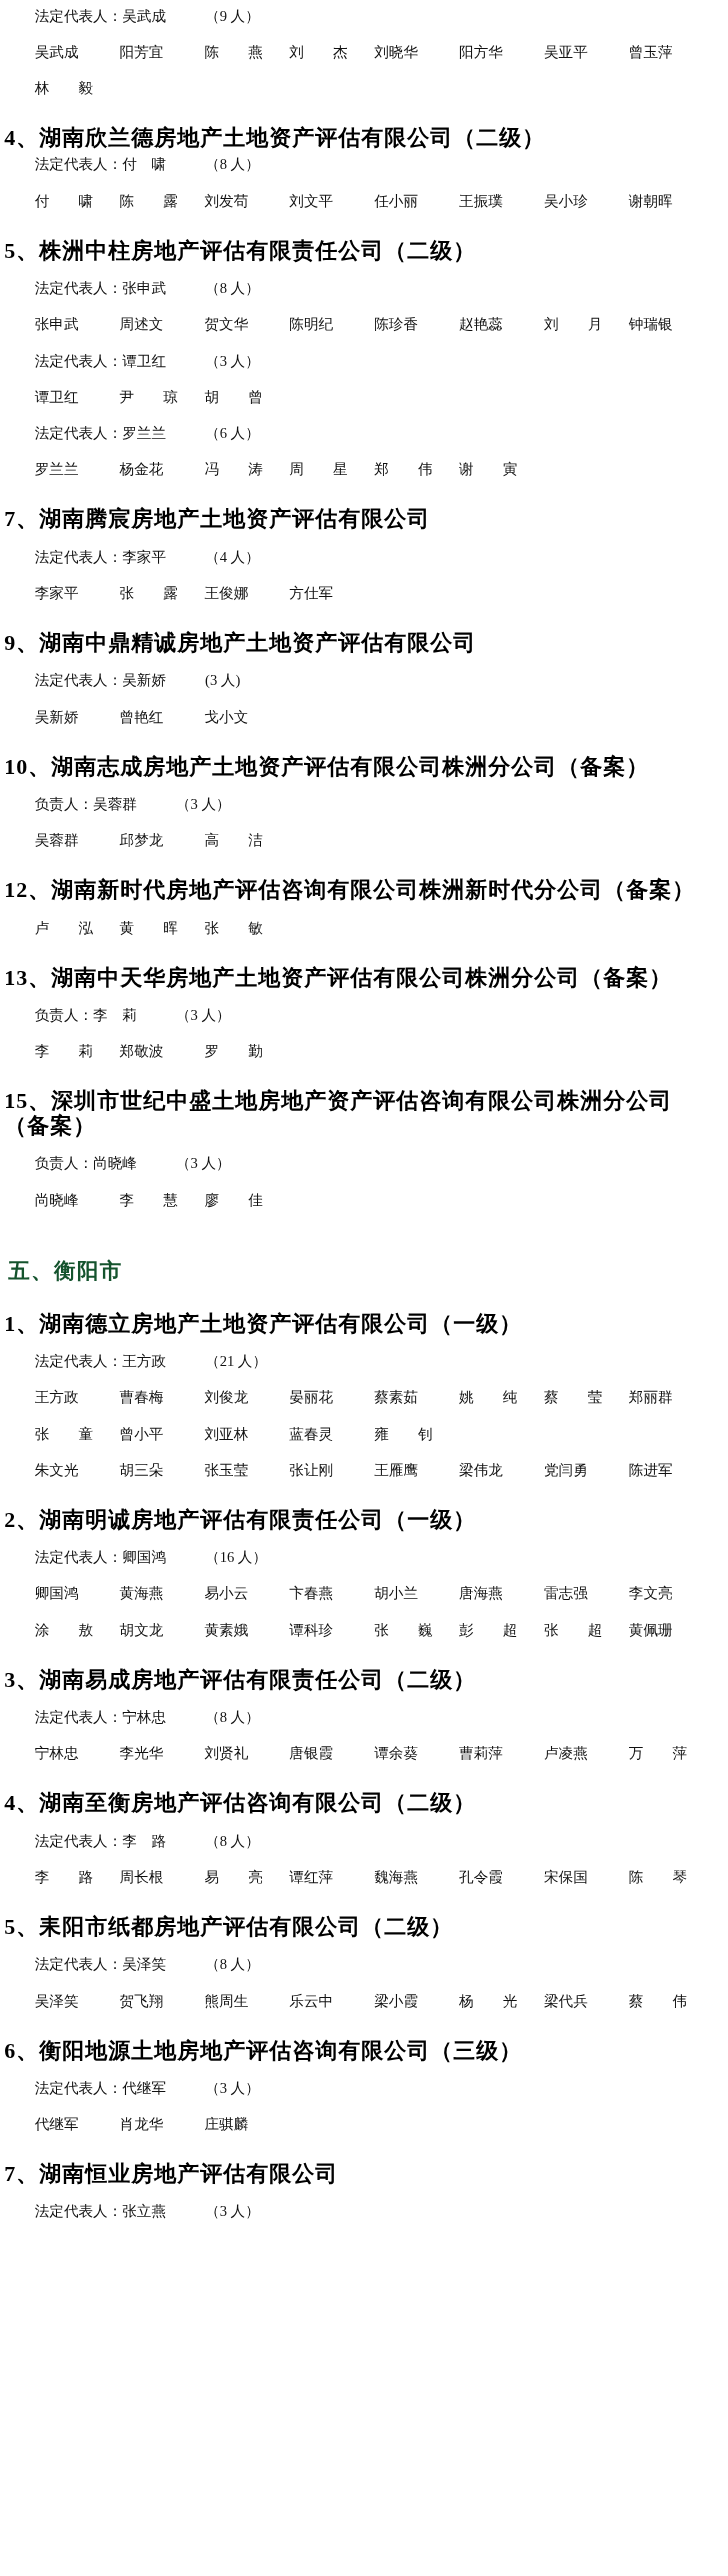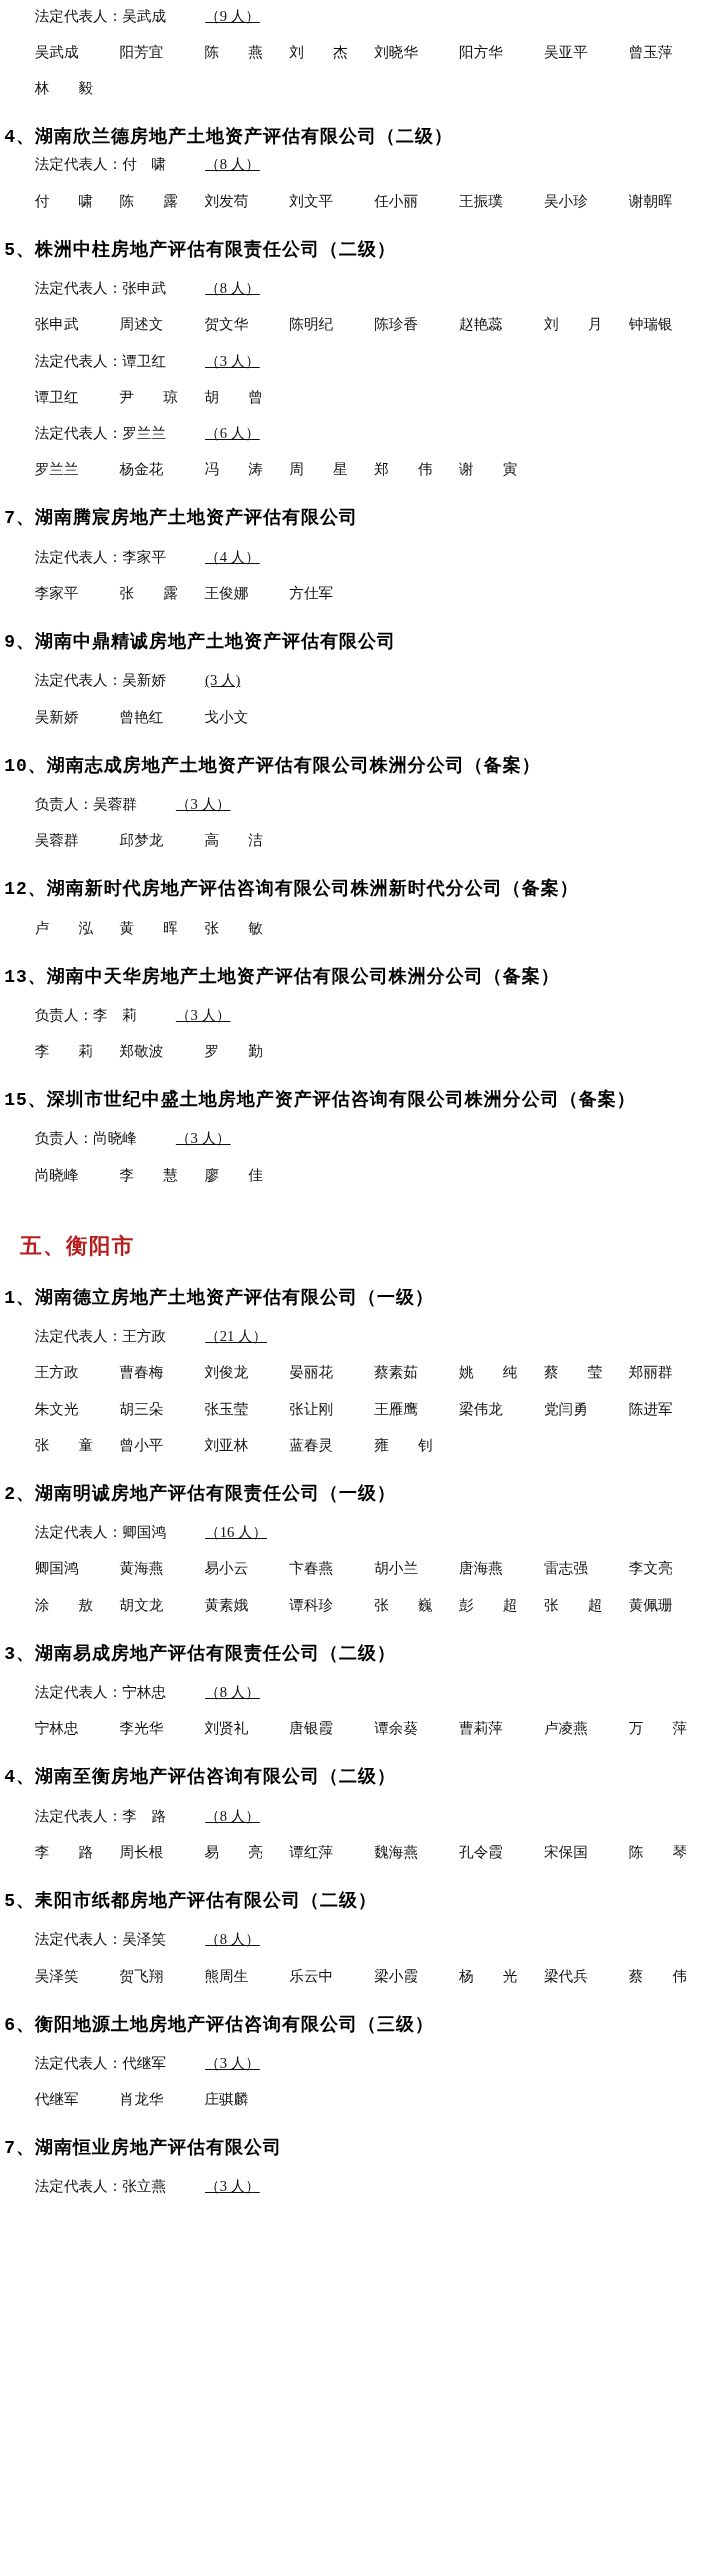"（9 人）" .rep-count { text-decoration: underline -> none }
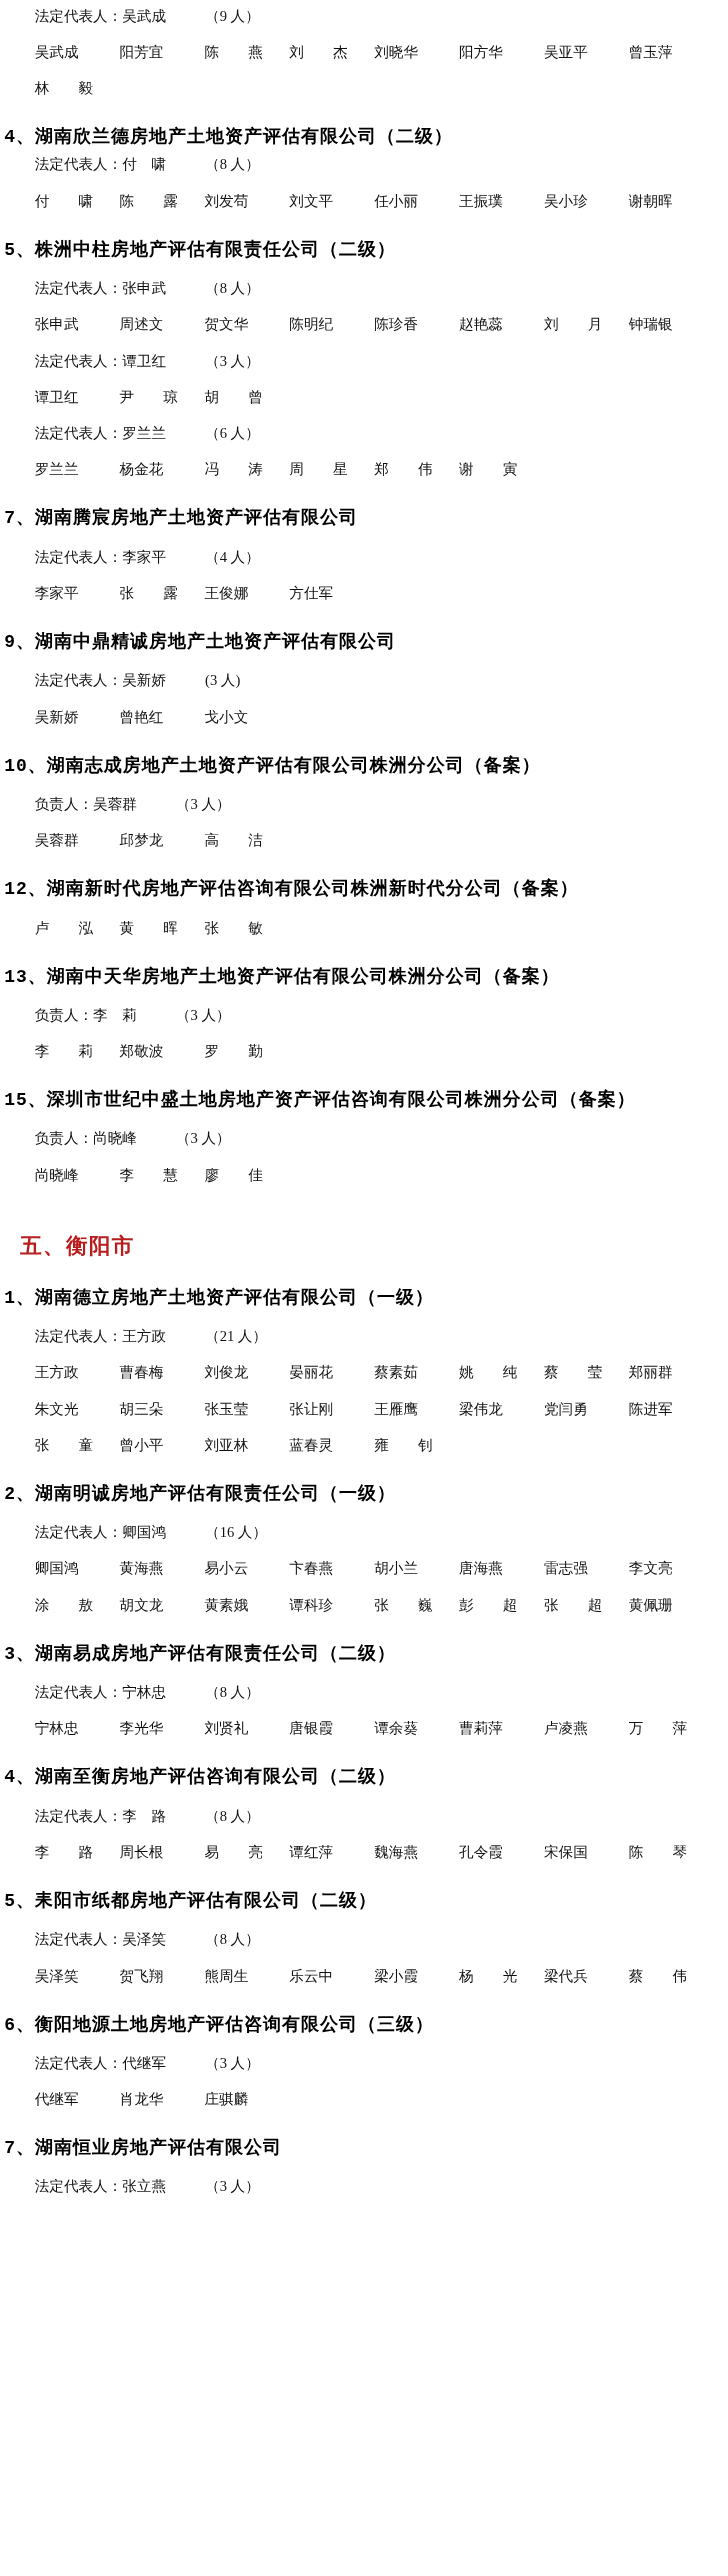"4、湖南欣兰德房地产土地资产评估有限公司（二级）" .company-heading { font-family: Liberation Mono, monospace -> Liberation Serif, serif; font-size: 18px -> 22px }
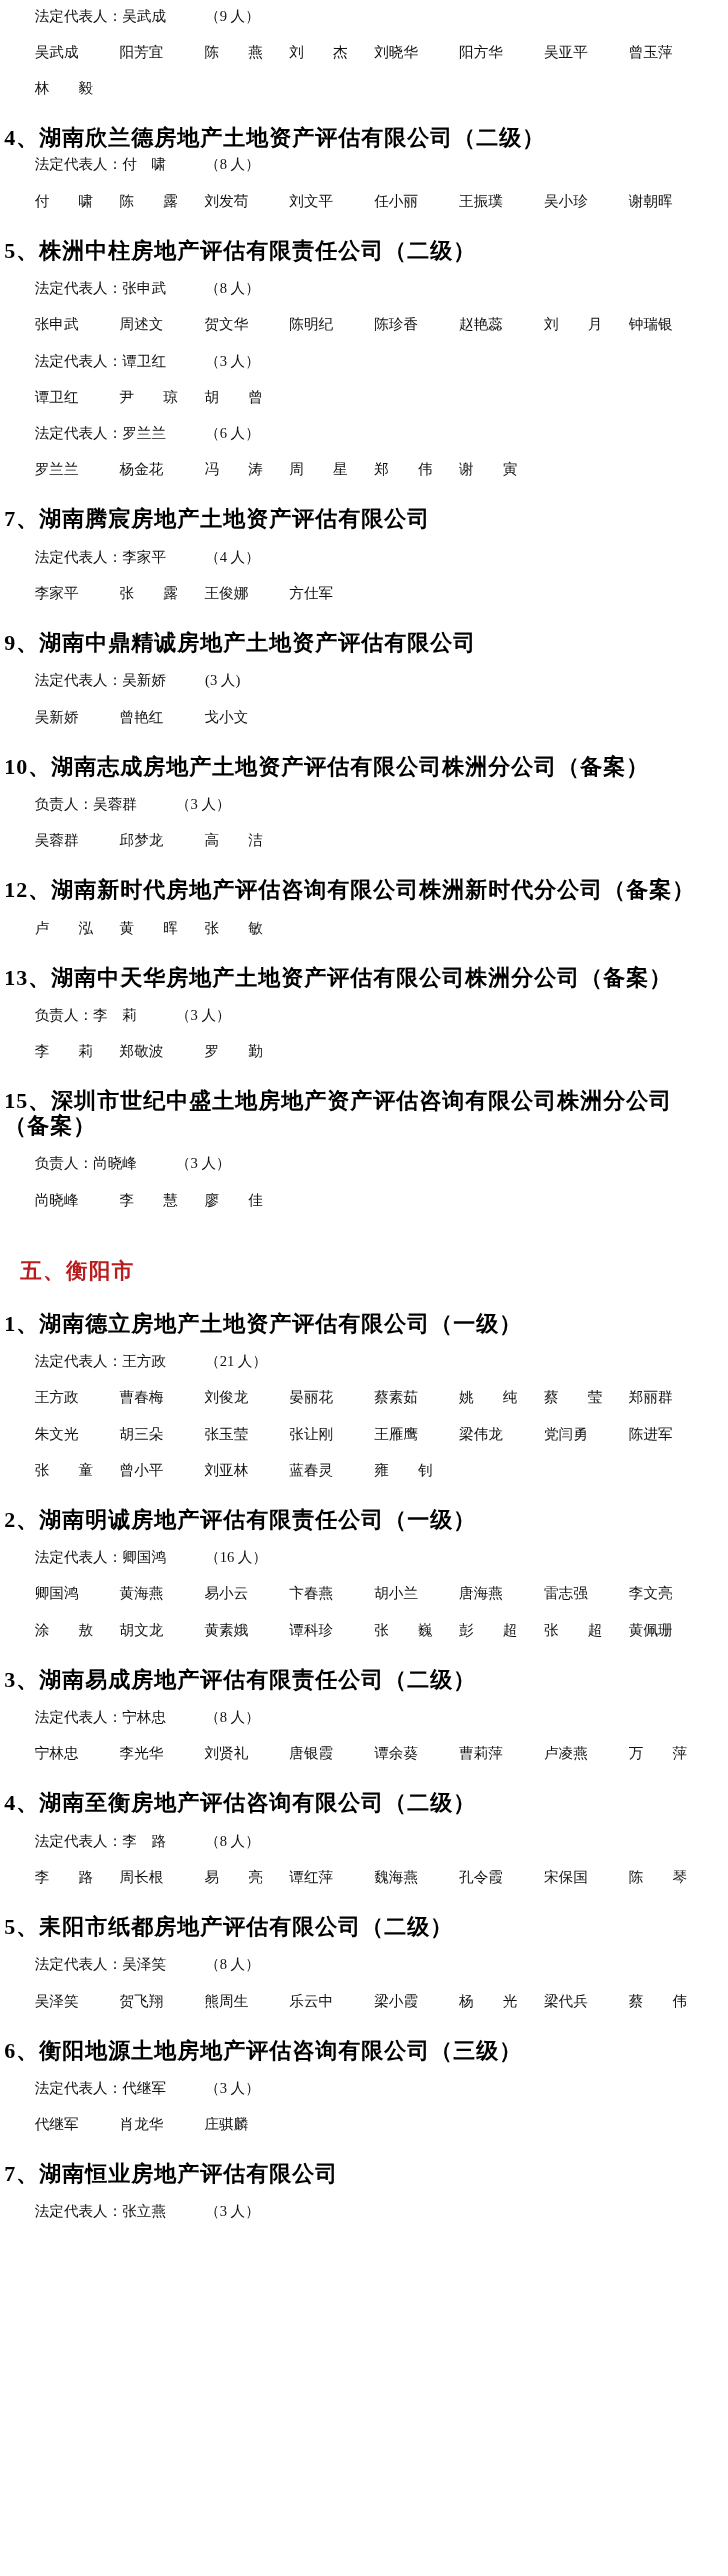"五、衡阳市" .city-heading { color: #b91c1c -> #14532d; margin: 46px 0 0 16px -> 46px 0 0 4px }
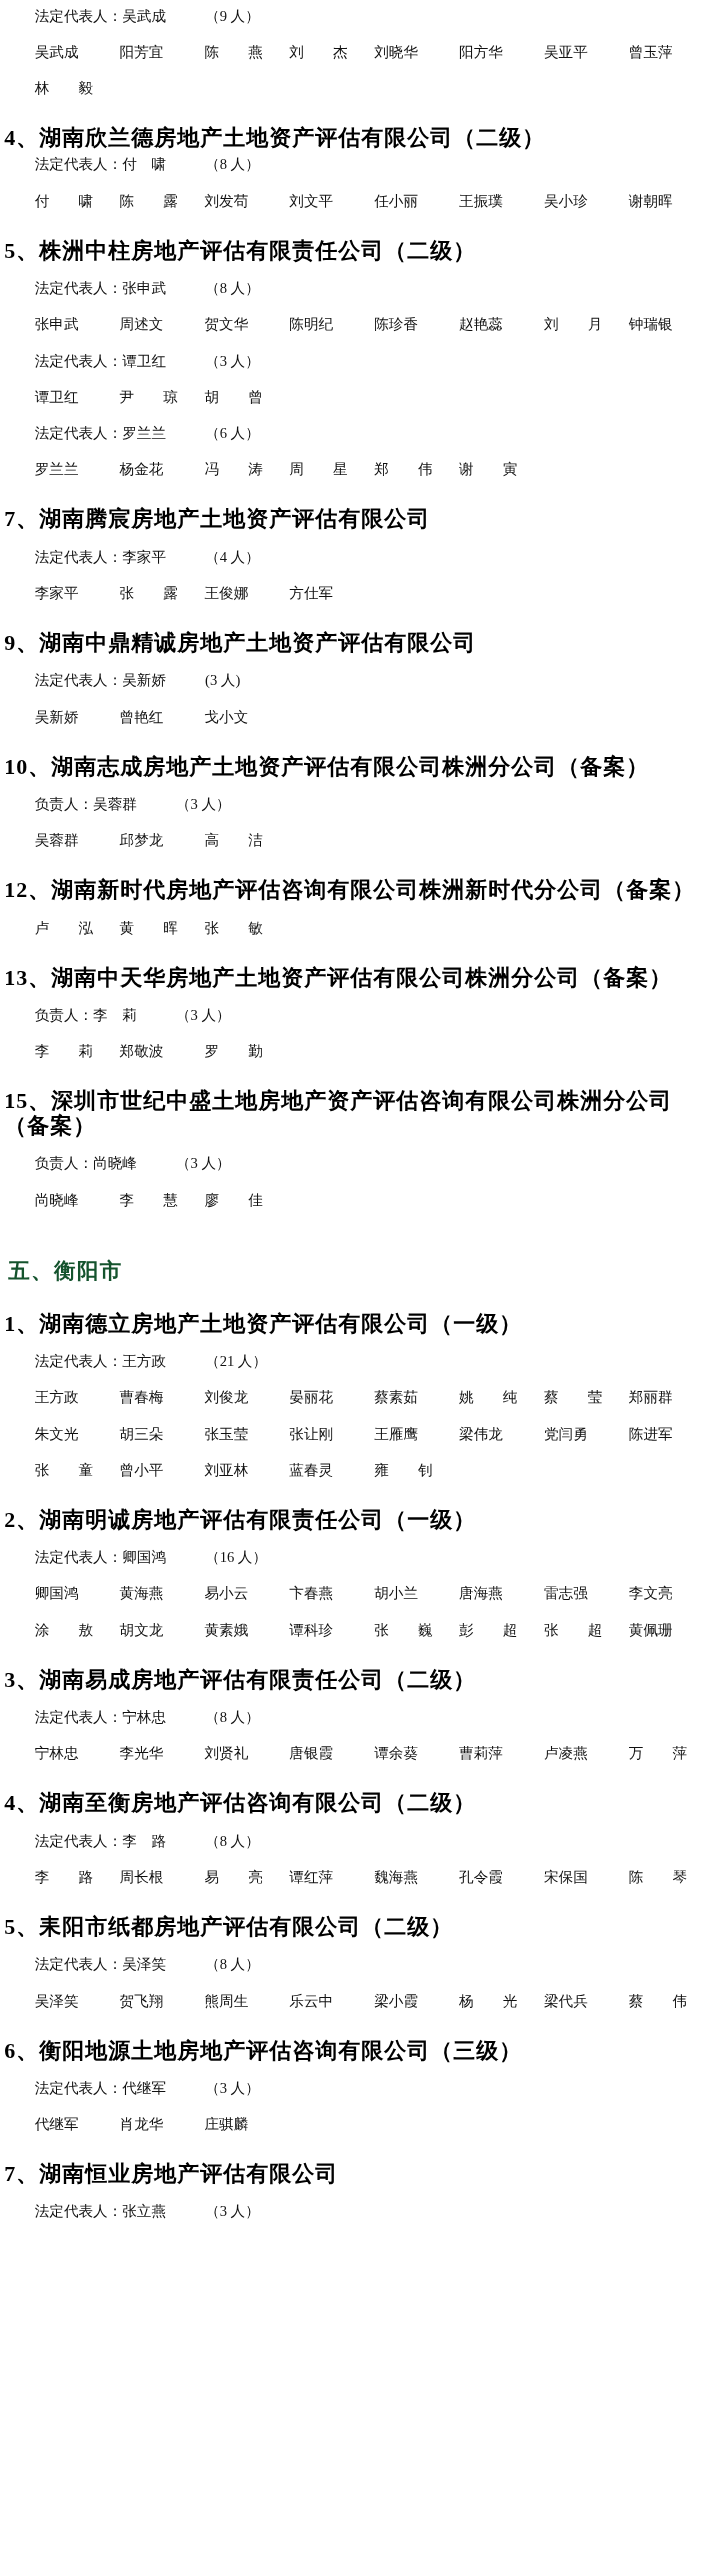"朱文光" div.names-row { order: before "张 童" -> after "张 童" }
